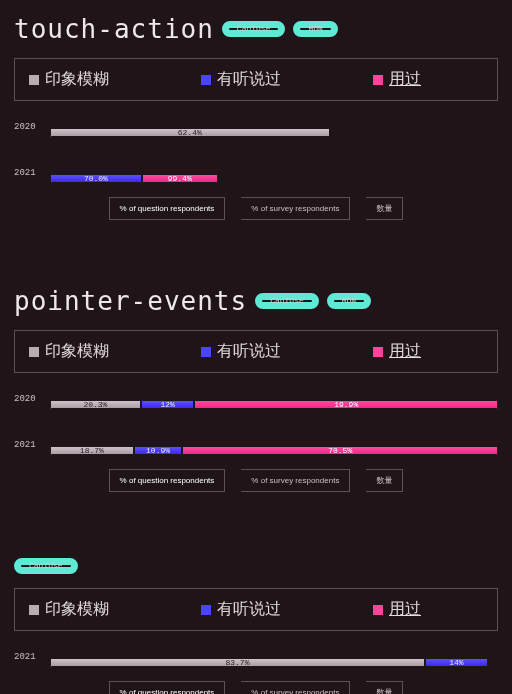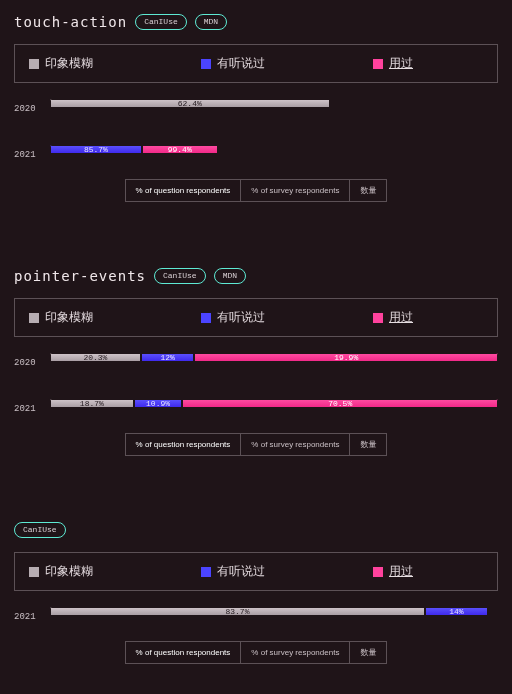"touch-action" .heading { font-size: 14px -> 26px }
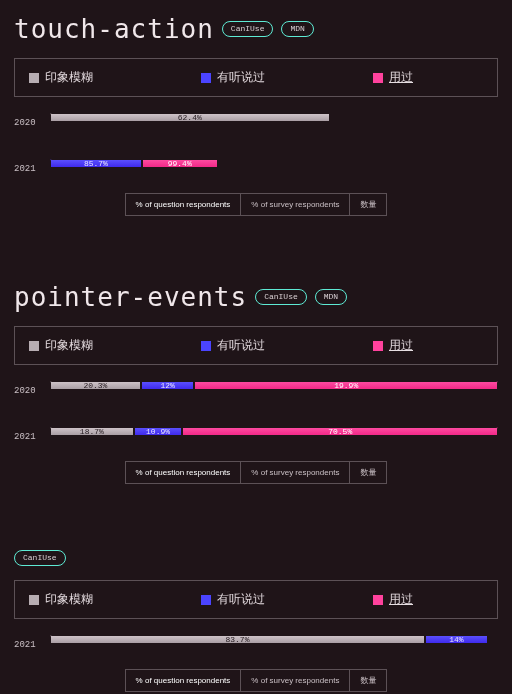"CanIUse" .pill { border: 1px solid #5eead4 -> 7px solid #5eead4 }
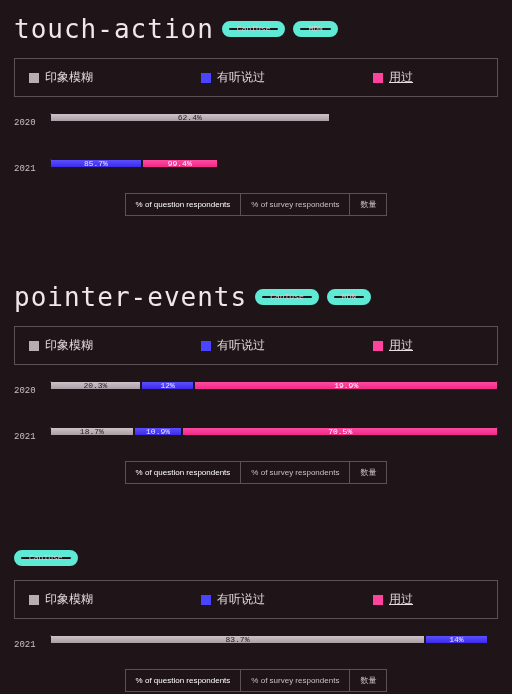"印象模糊" .legend-label { font-size: 12px -> 16px }
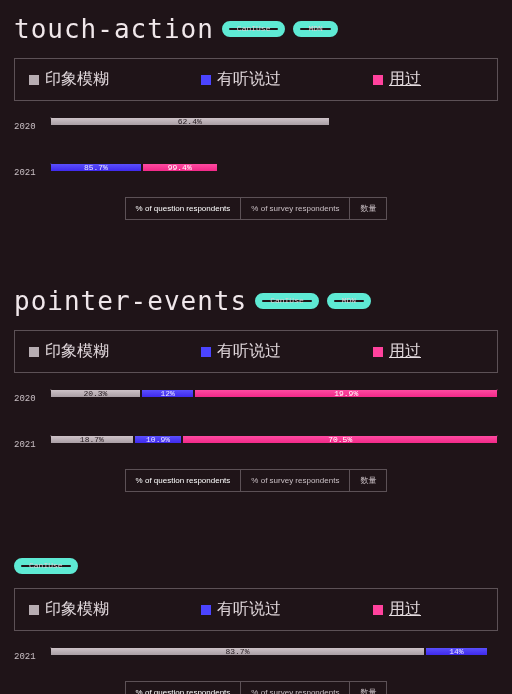"62.4%" .bar { align-items: flex-start -> flex-end }
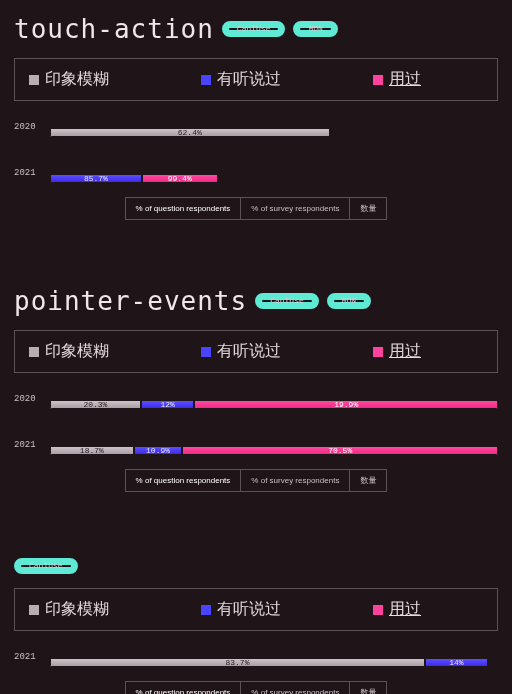"85.7%" span { text: 85.7% -> 70.0% }
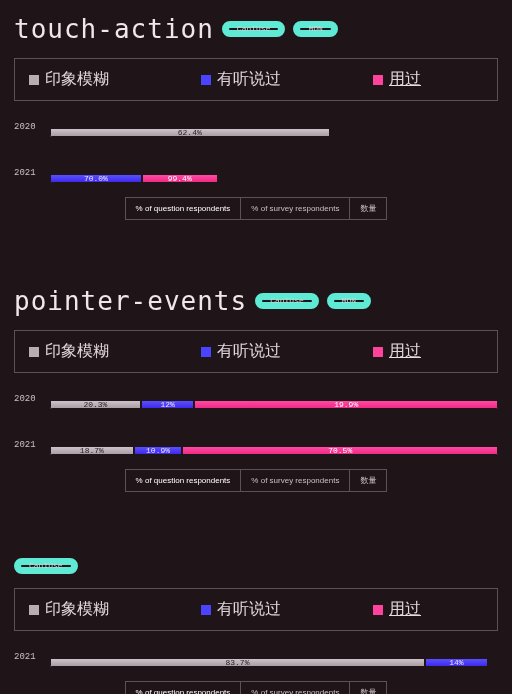"% of question respondents" .tabs { gap: 0 -> 16px }
